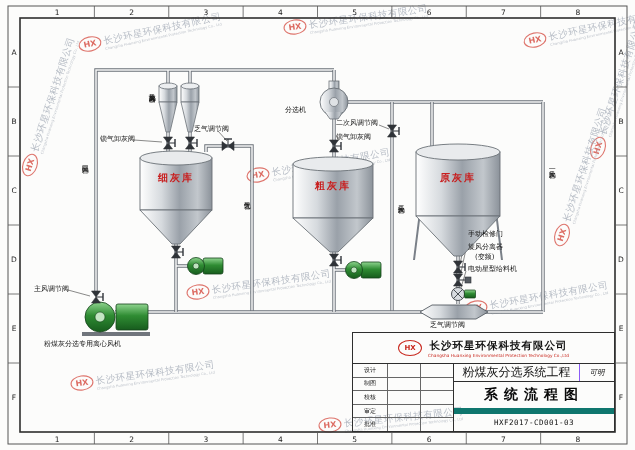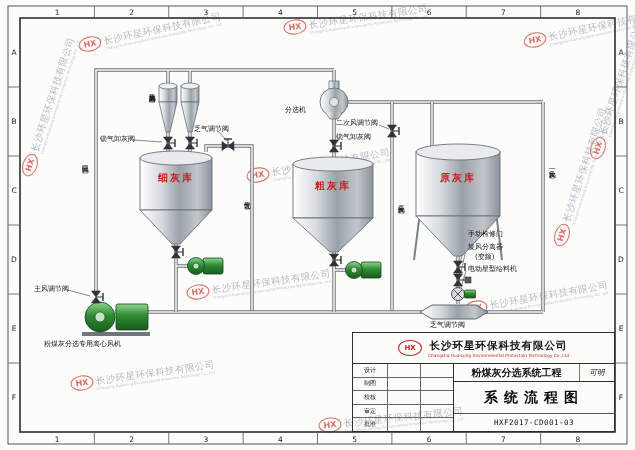"粉煤灰分选系统工程" .tb-proj-name { font-size: 10px -> 12px; font-weight: bold -> normal }
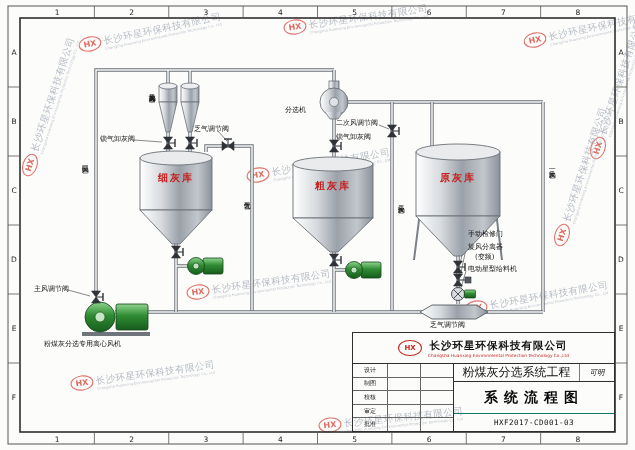"系统流程图" .tb-title { border-bottom: 1px solid #0f766e -> 6px solid #0f766e }
